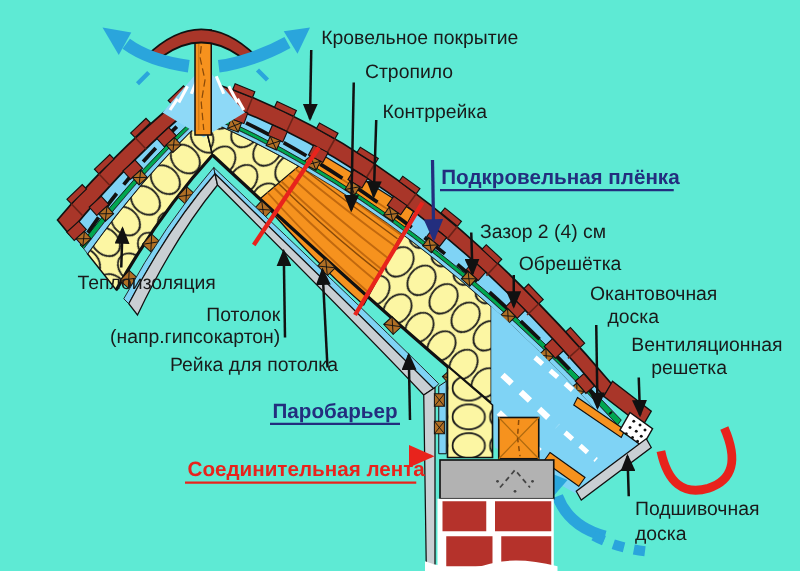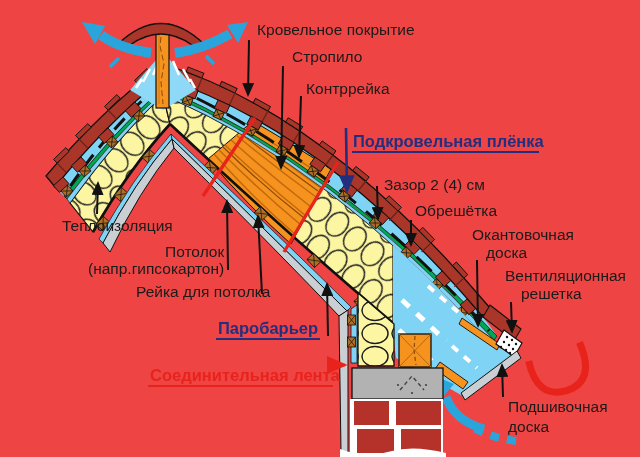"Кровельное покрытие" #stage { background: #ef4444 -> #5eead4 }
